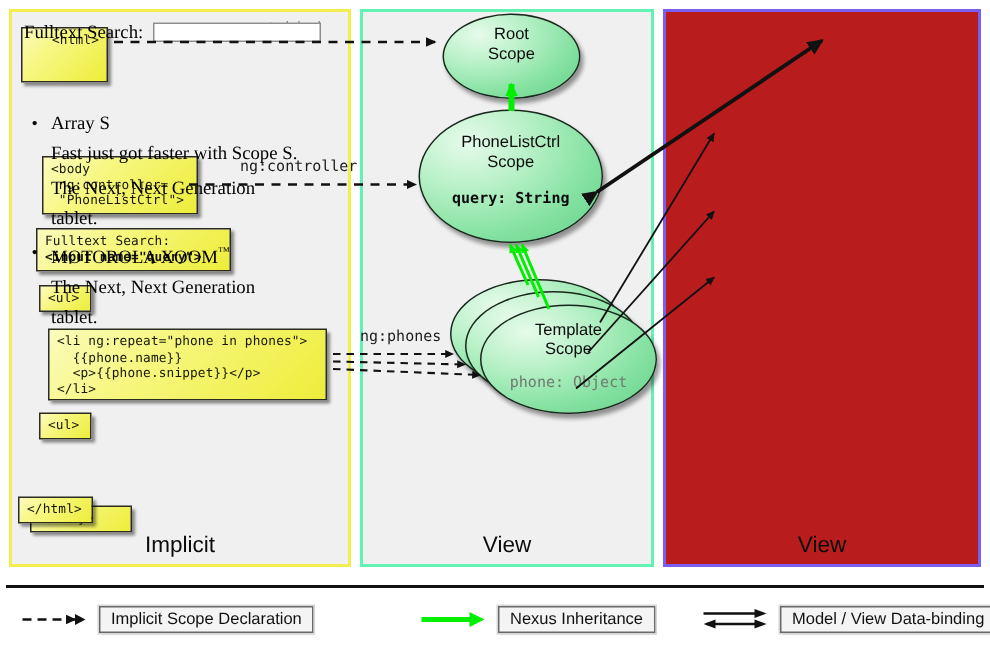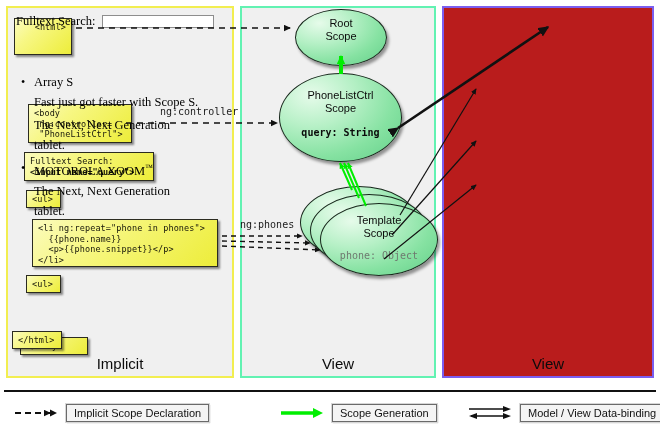"Scope Generation" span.legend-box { text: Scope Generation -> Nexus Inheritance }
